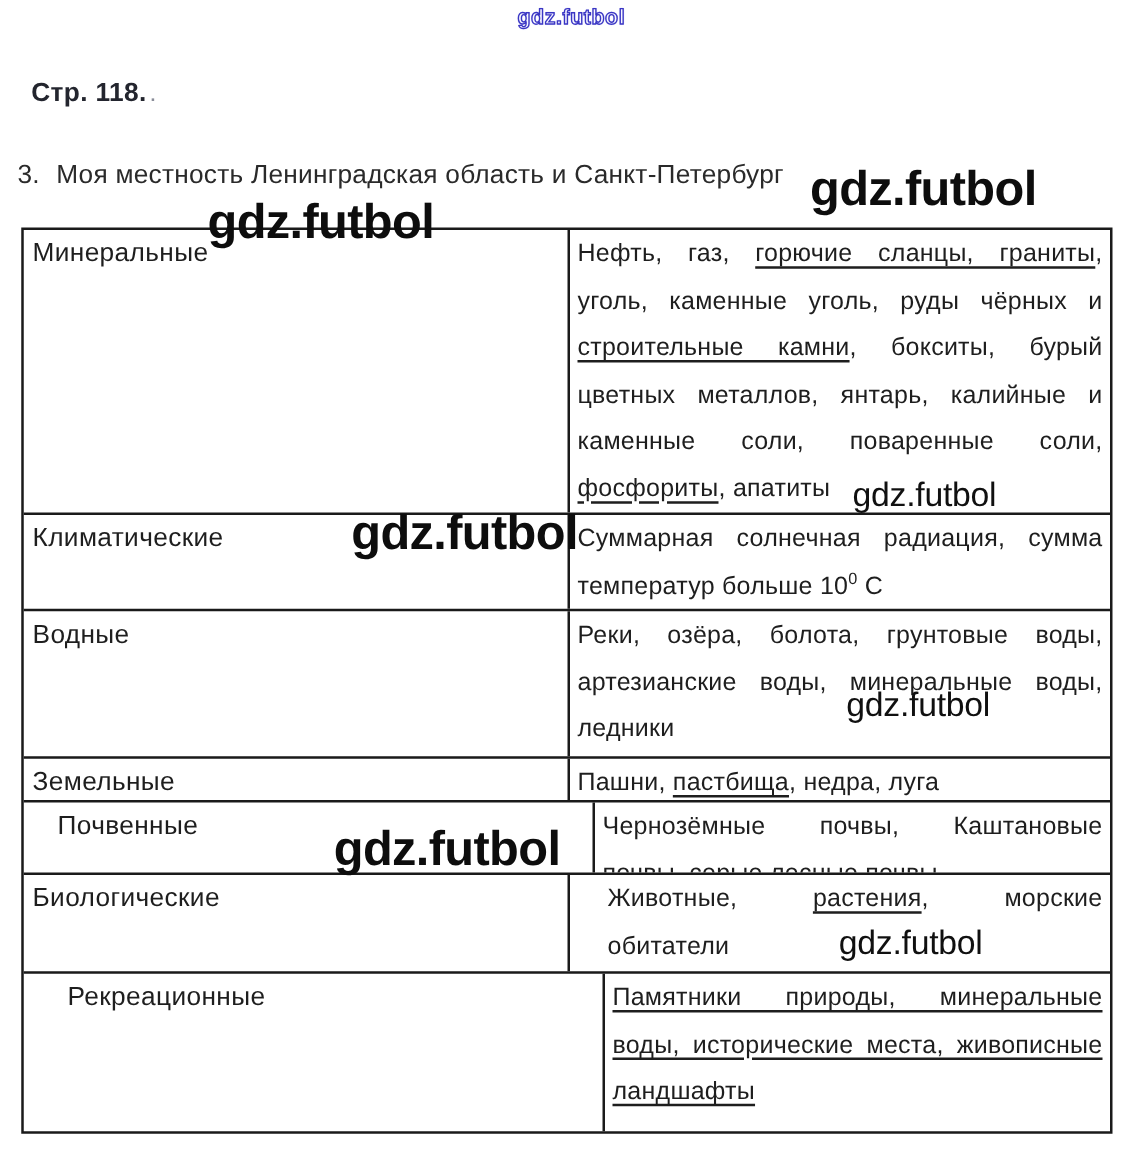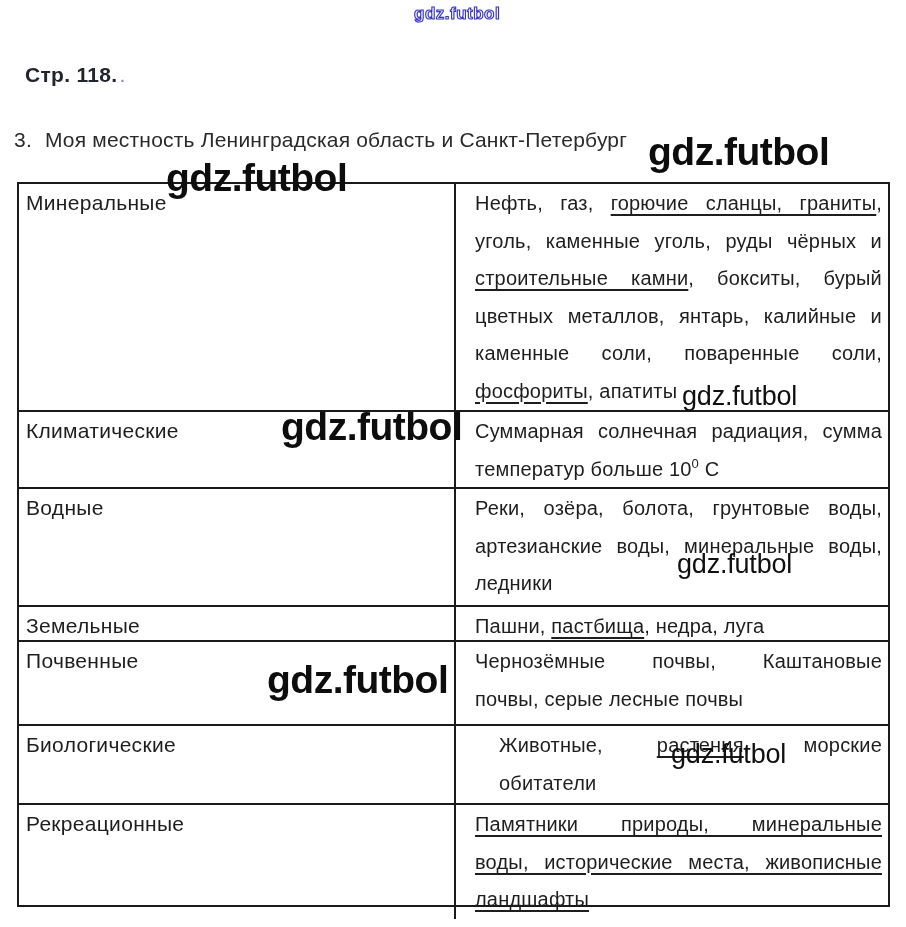"Нефть, газ, горючие сланцы, граниты," .tline { margin-left: 13px -> none }
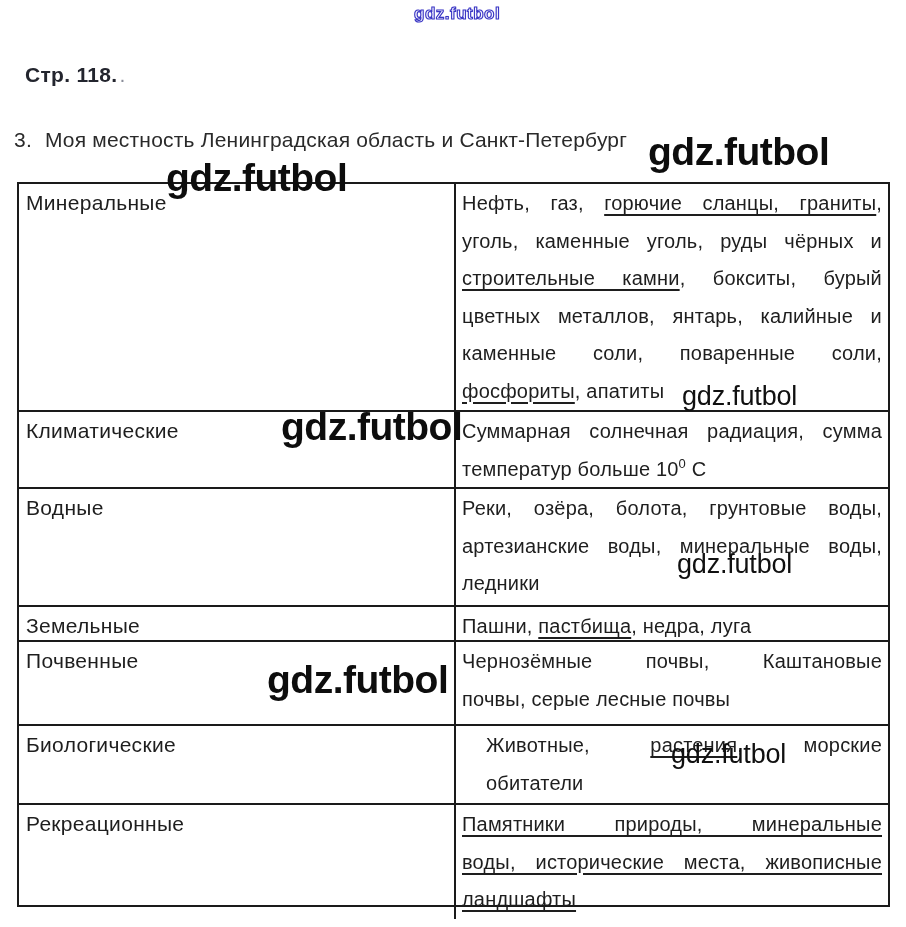"Почвенные" .trow:nth-child(5) { height: 84px -> 58px; padding-left: none -> 20px }
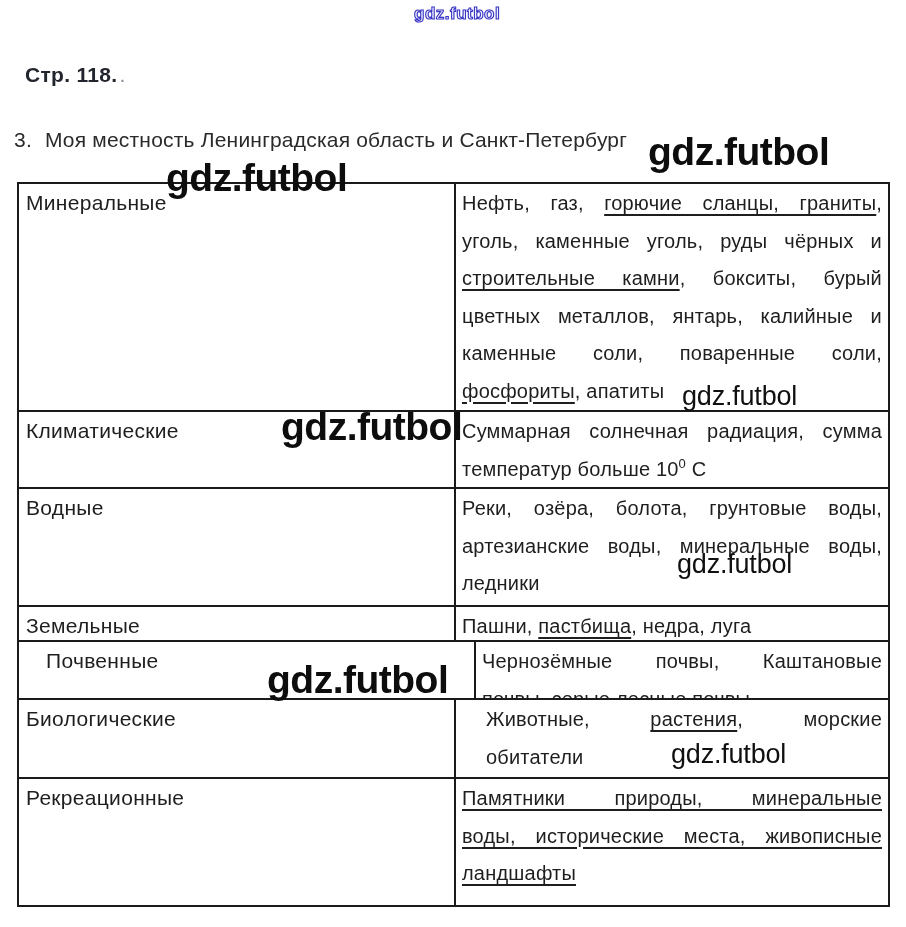"Рекреационные" .trow:nth-child(7) { padding-left: none -> 28px }
